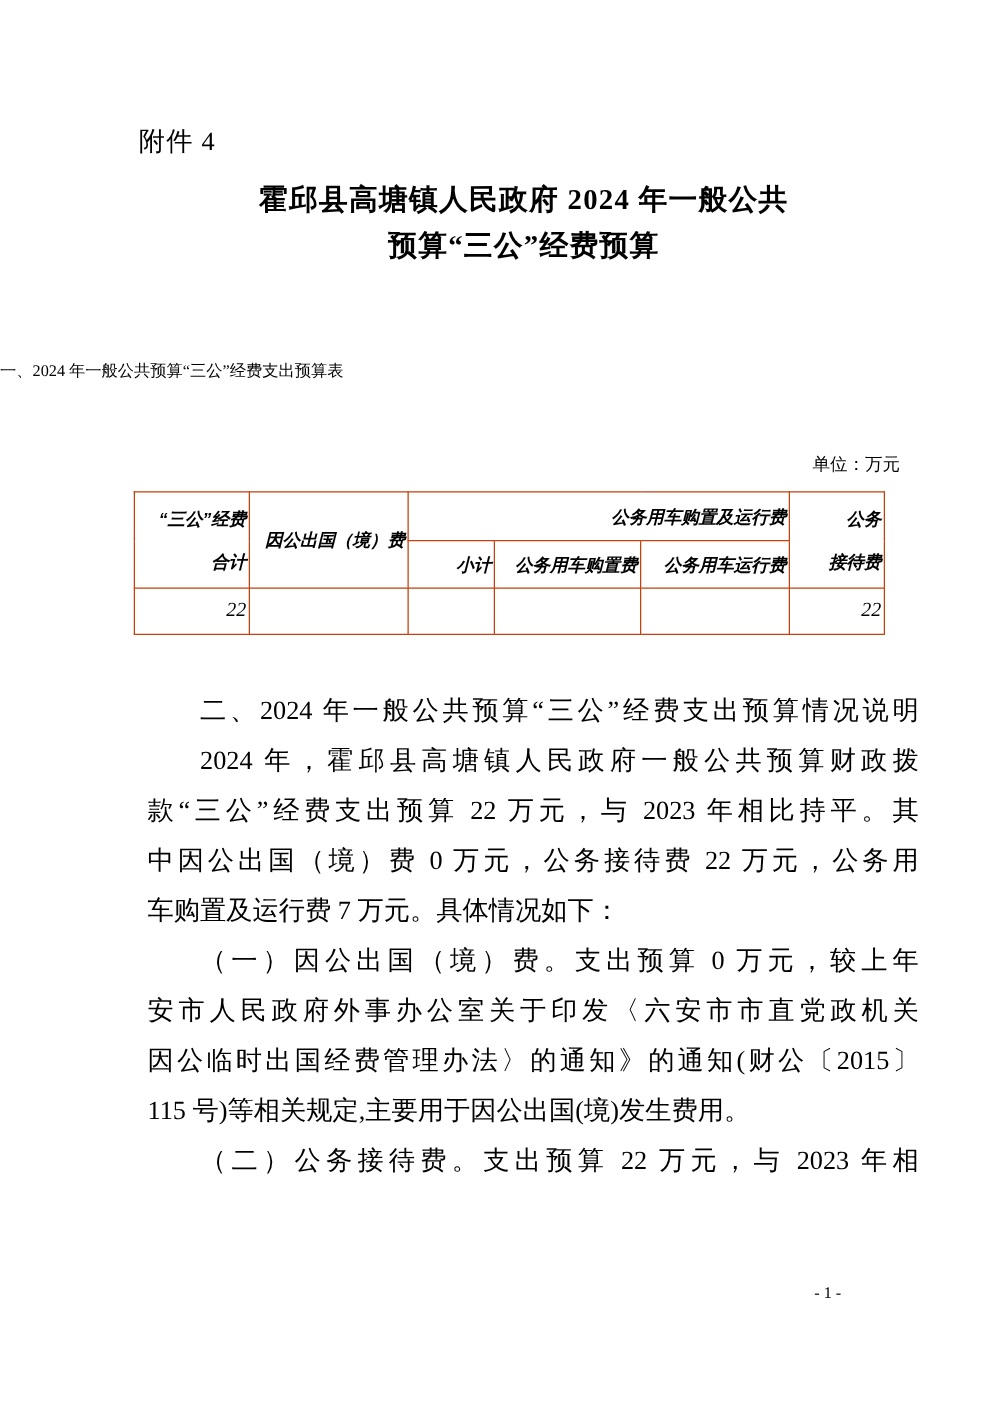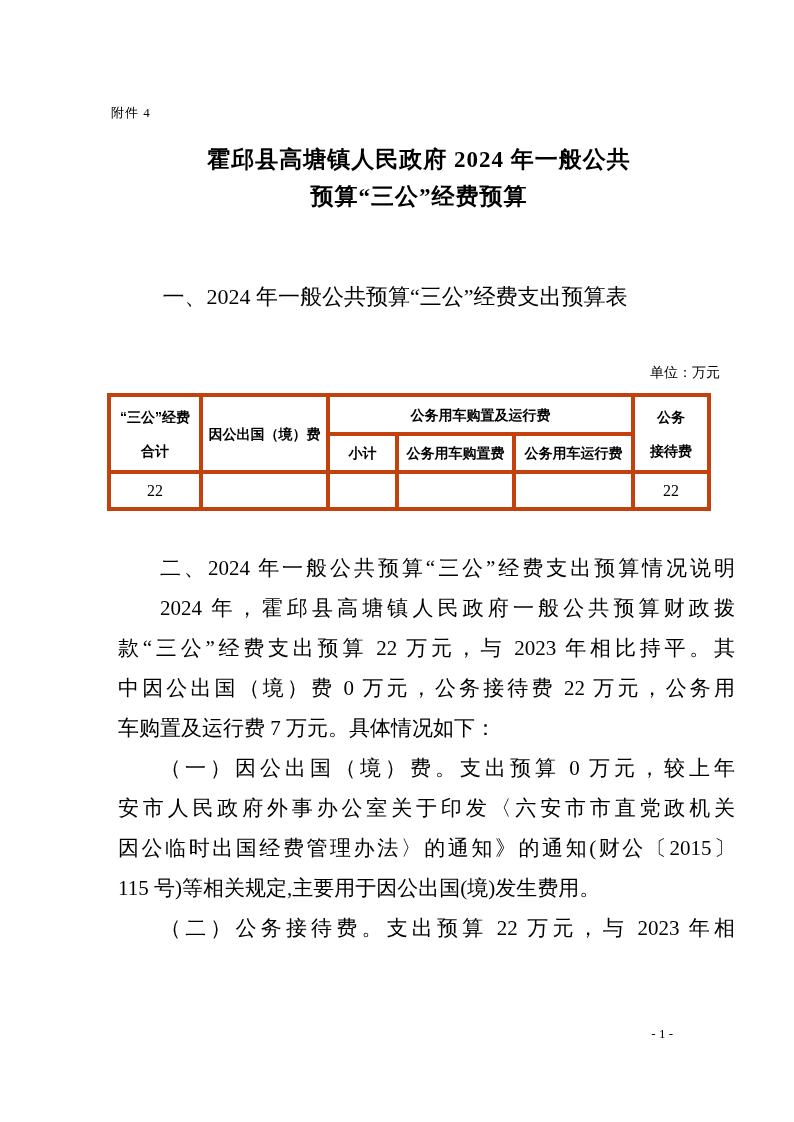"附件 4" .attachment-label { font-size: 13px -> 21px }
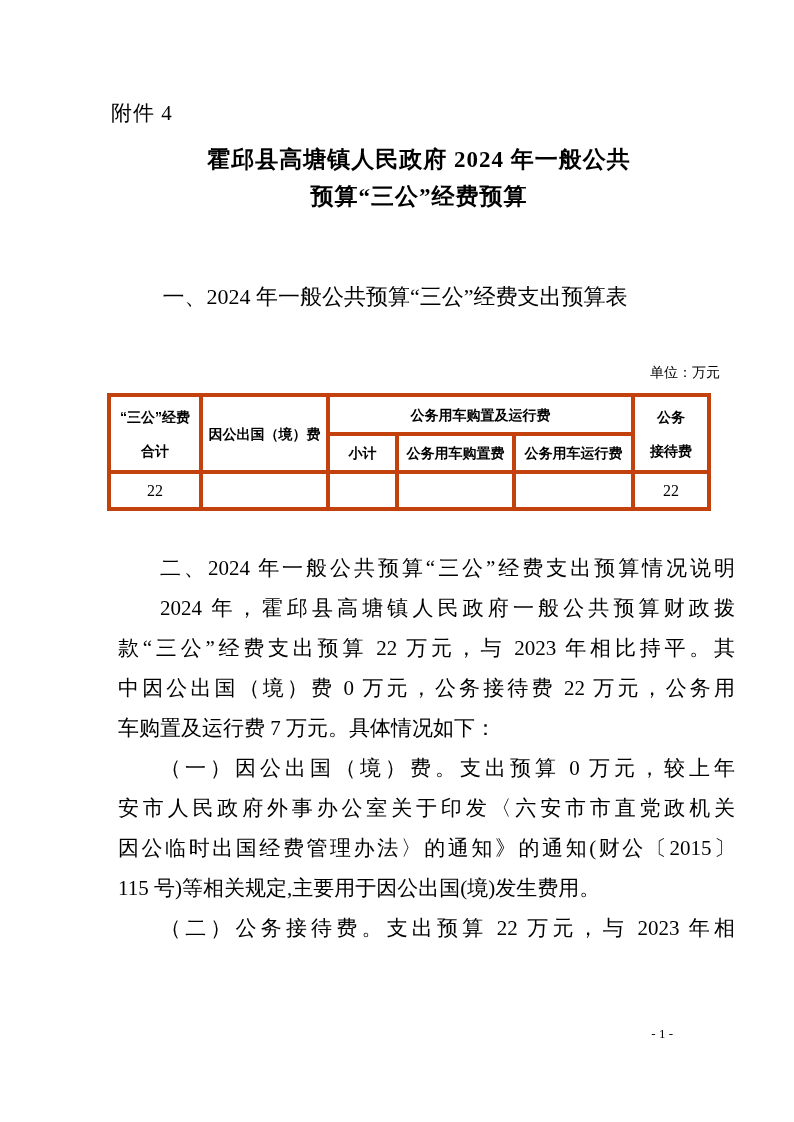"一、2024 年一般公共预算“三公”经费支出预算表" .section-heading { font-size: 22px -> 13px; text-align: center -> left }
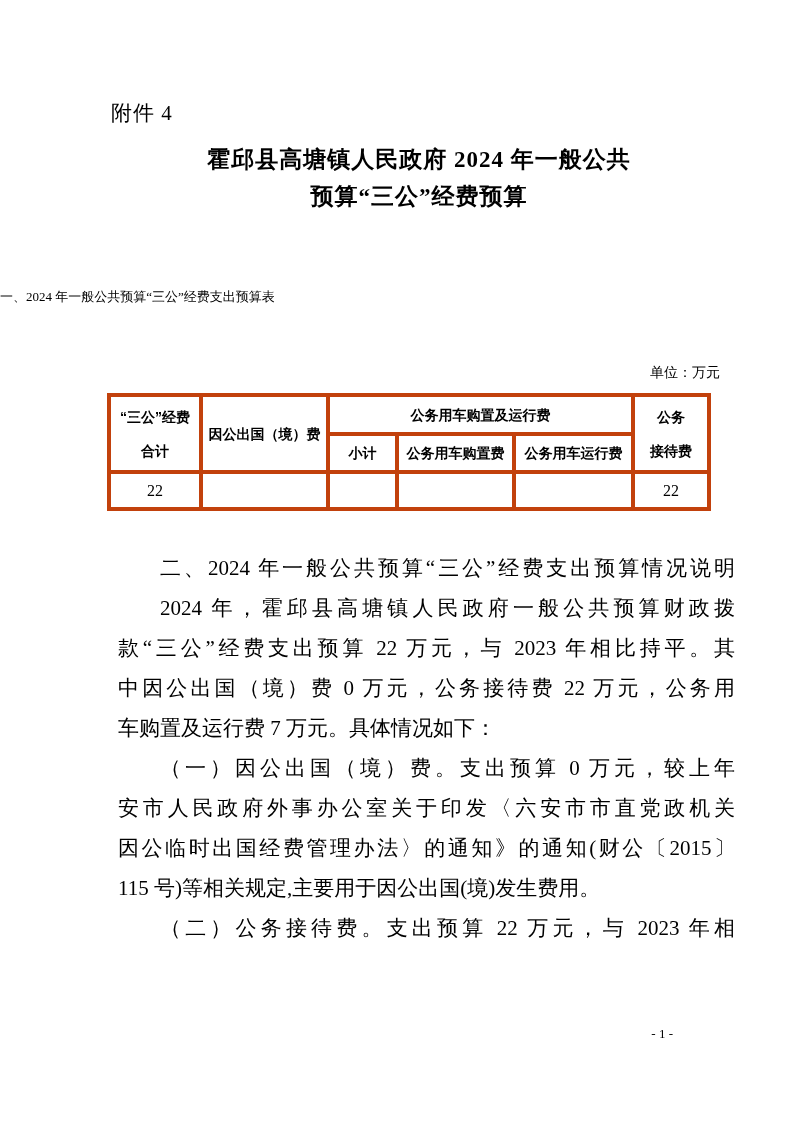"“三公”经费" .budget-table td { border: 4px solid #c2410c -> 1px solid #c2410c; font-style: none -> italic; text-align: center -> right }
